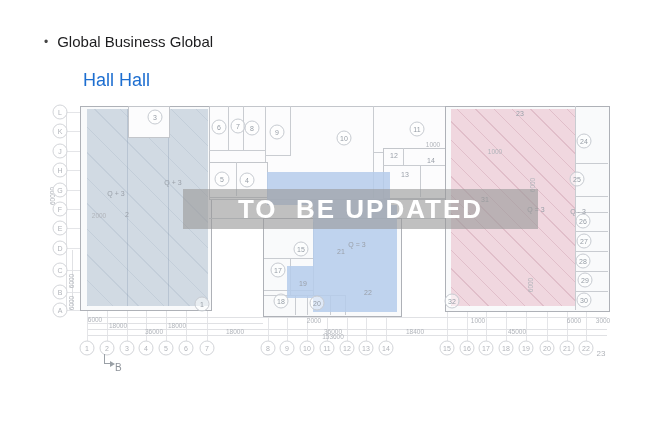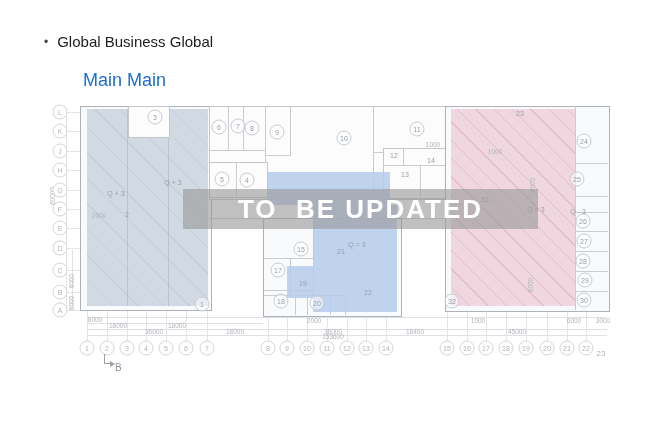"Main Main" div.subtitle { text: Main Main -> Hall Hall }
